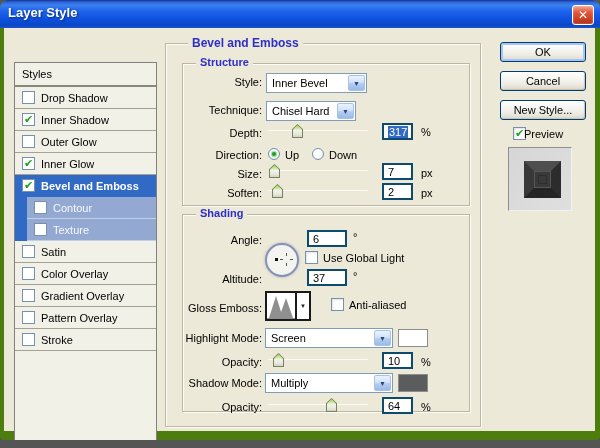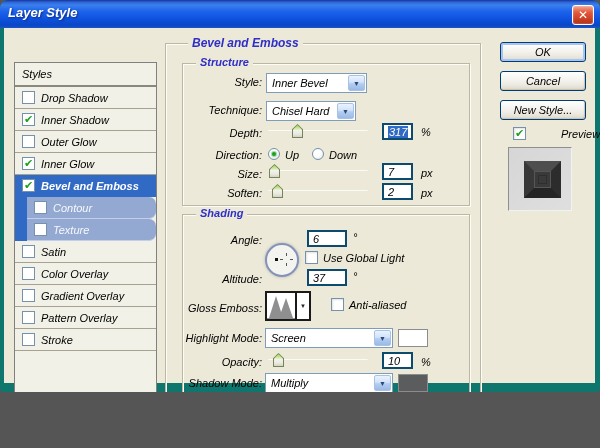"Layer Style" .window { background: #0f766e -> #4d7c0f; font-style: italic -> none; height: 392px -> 440px }
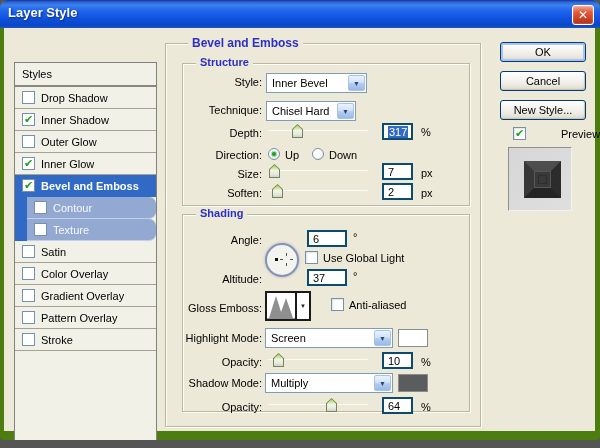"Preview" span.fcblabel { left: 557px -> 520px }
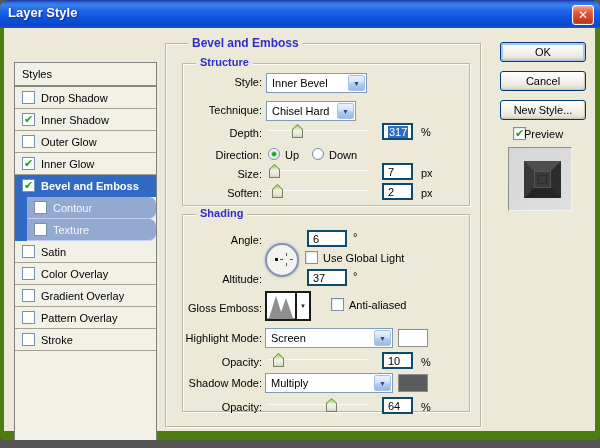"Contour" .srow.sub { border-radius: 7px -> none }
